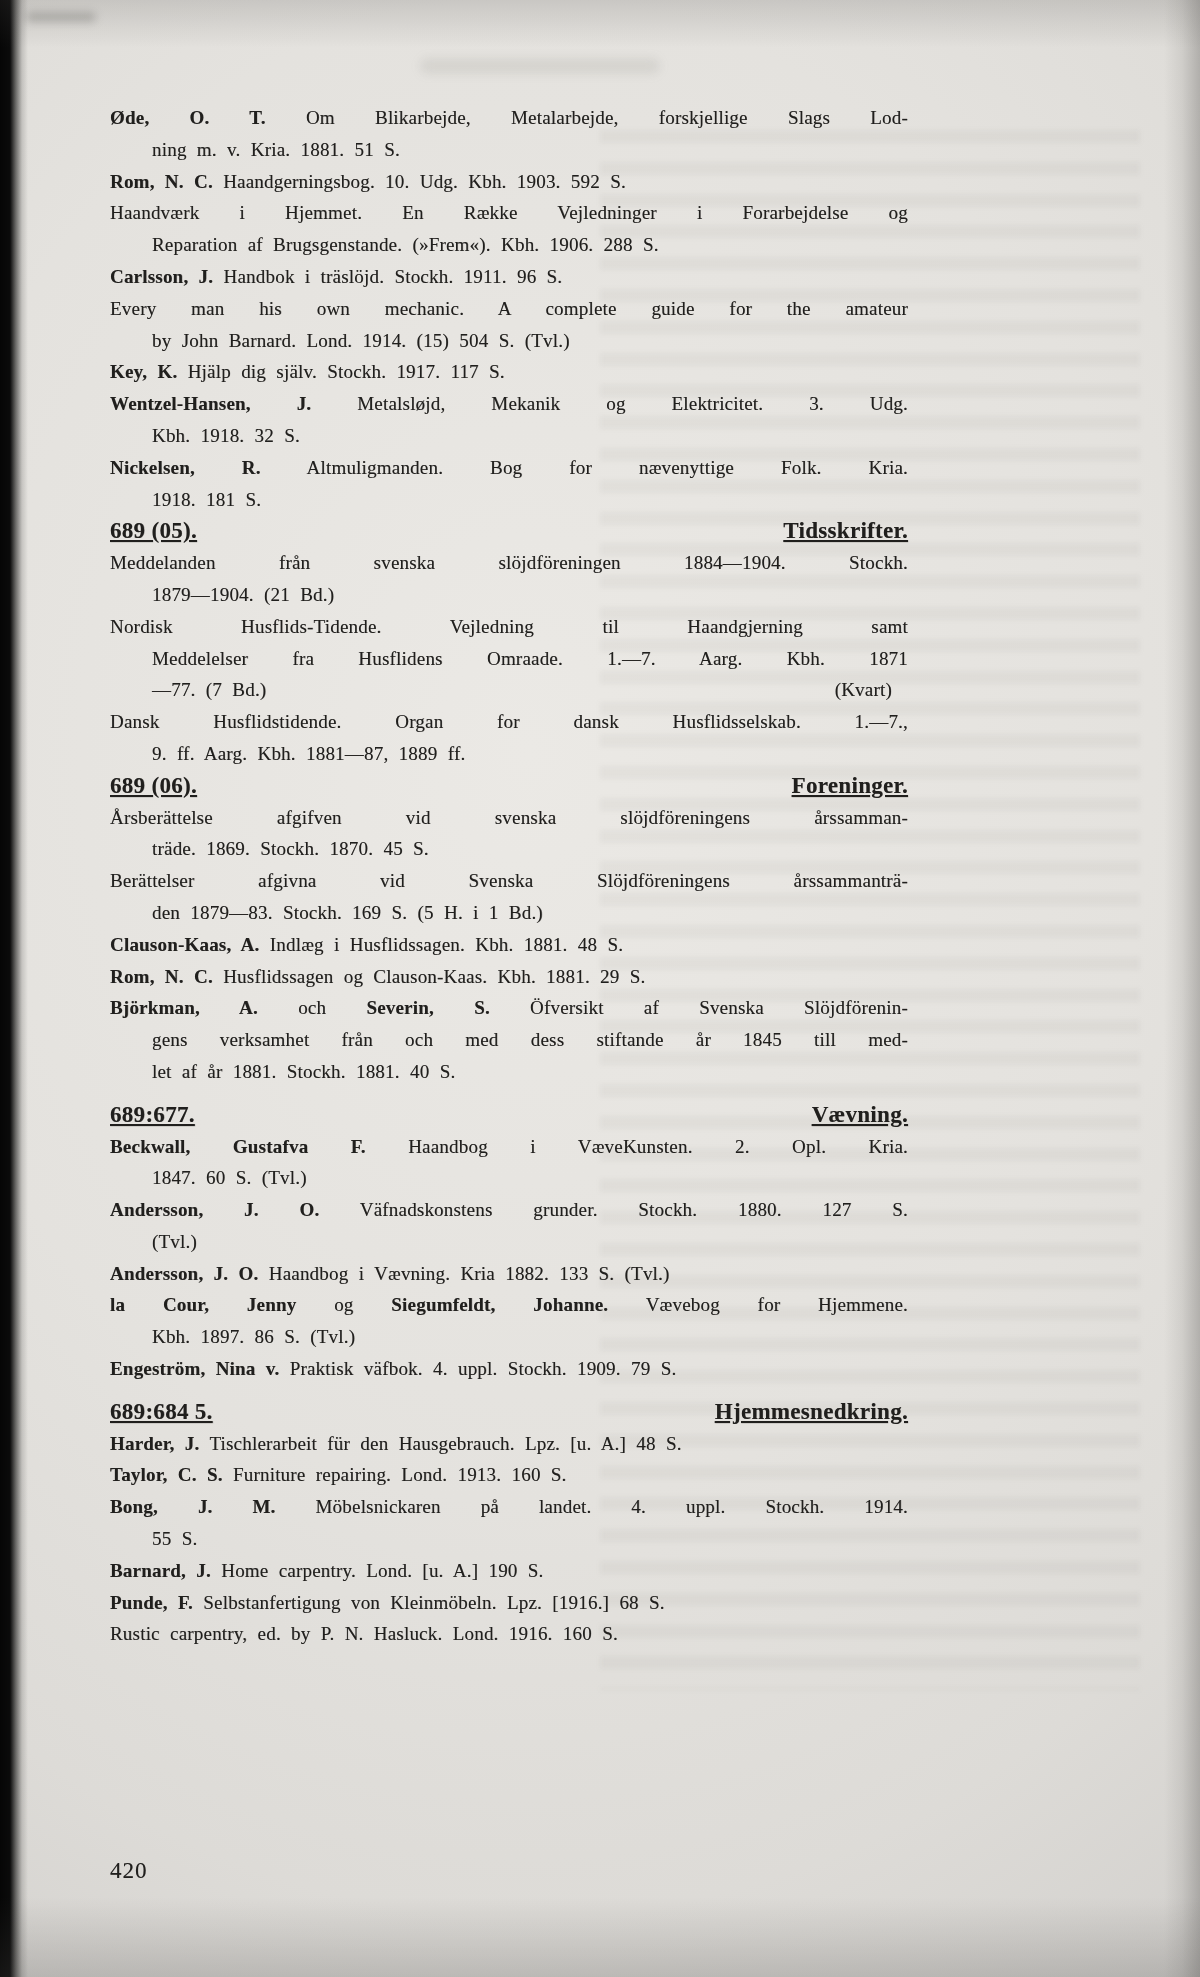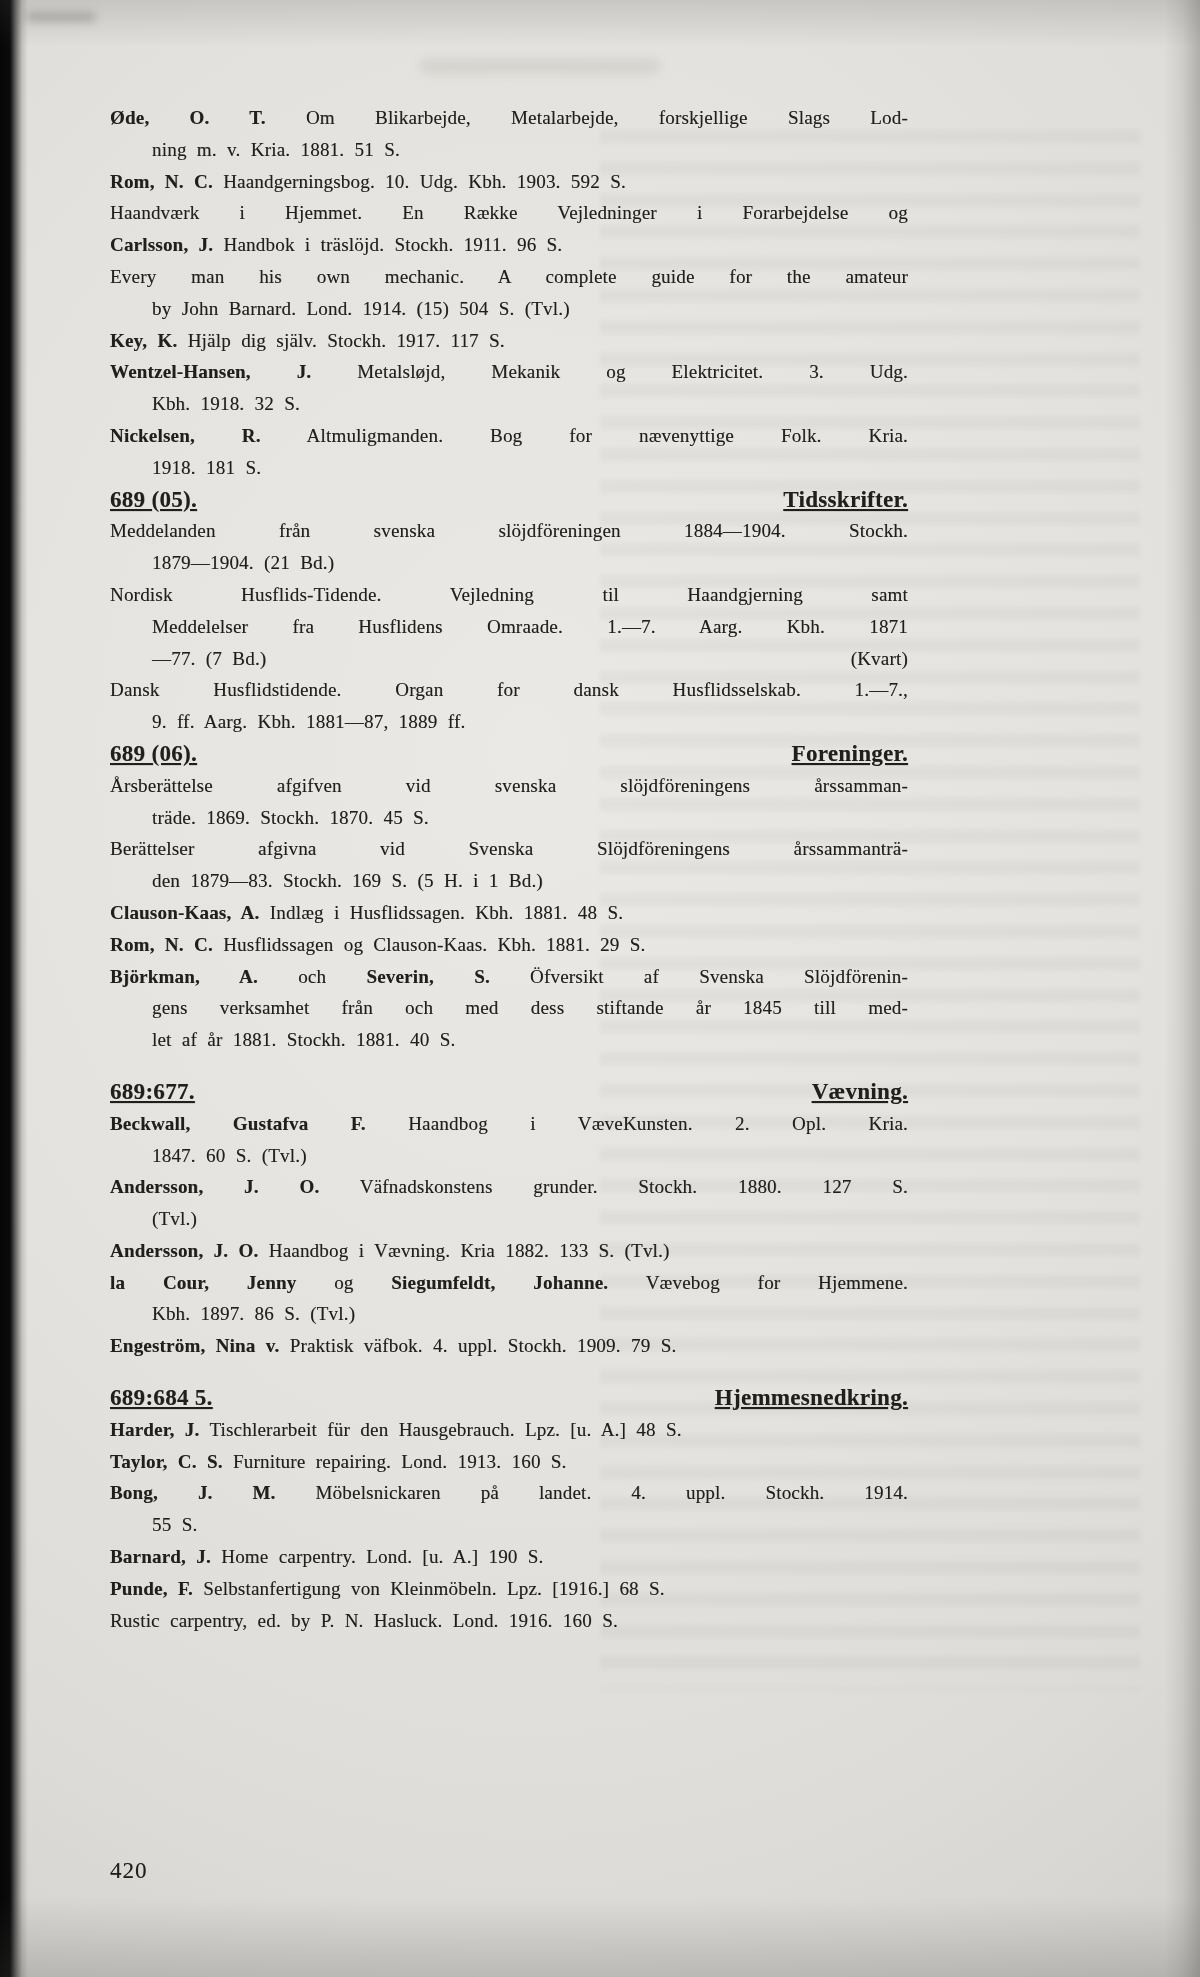"Reparation af Brugsgenstande. (»Frem«)." div.line { html: none -> <div><span>Reparation af Brugsgenstande. (»Frem«). Kbh. 1906. 288 S.</span></div> }
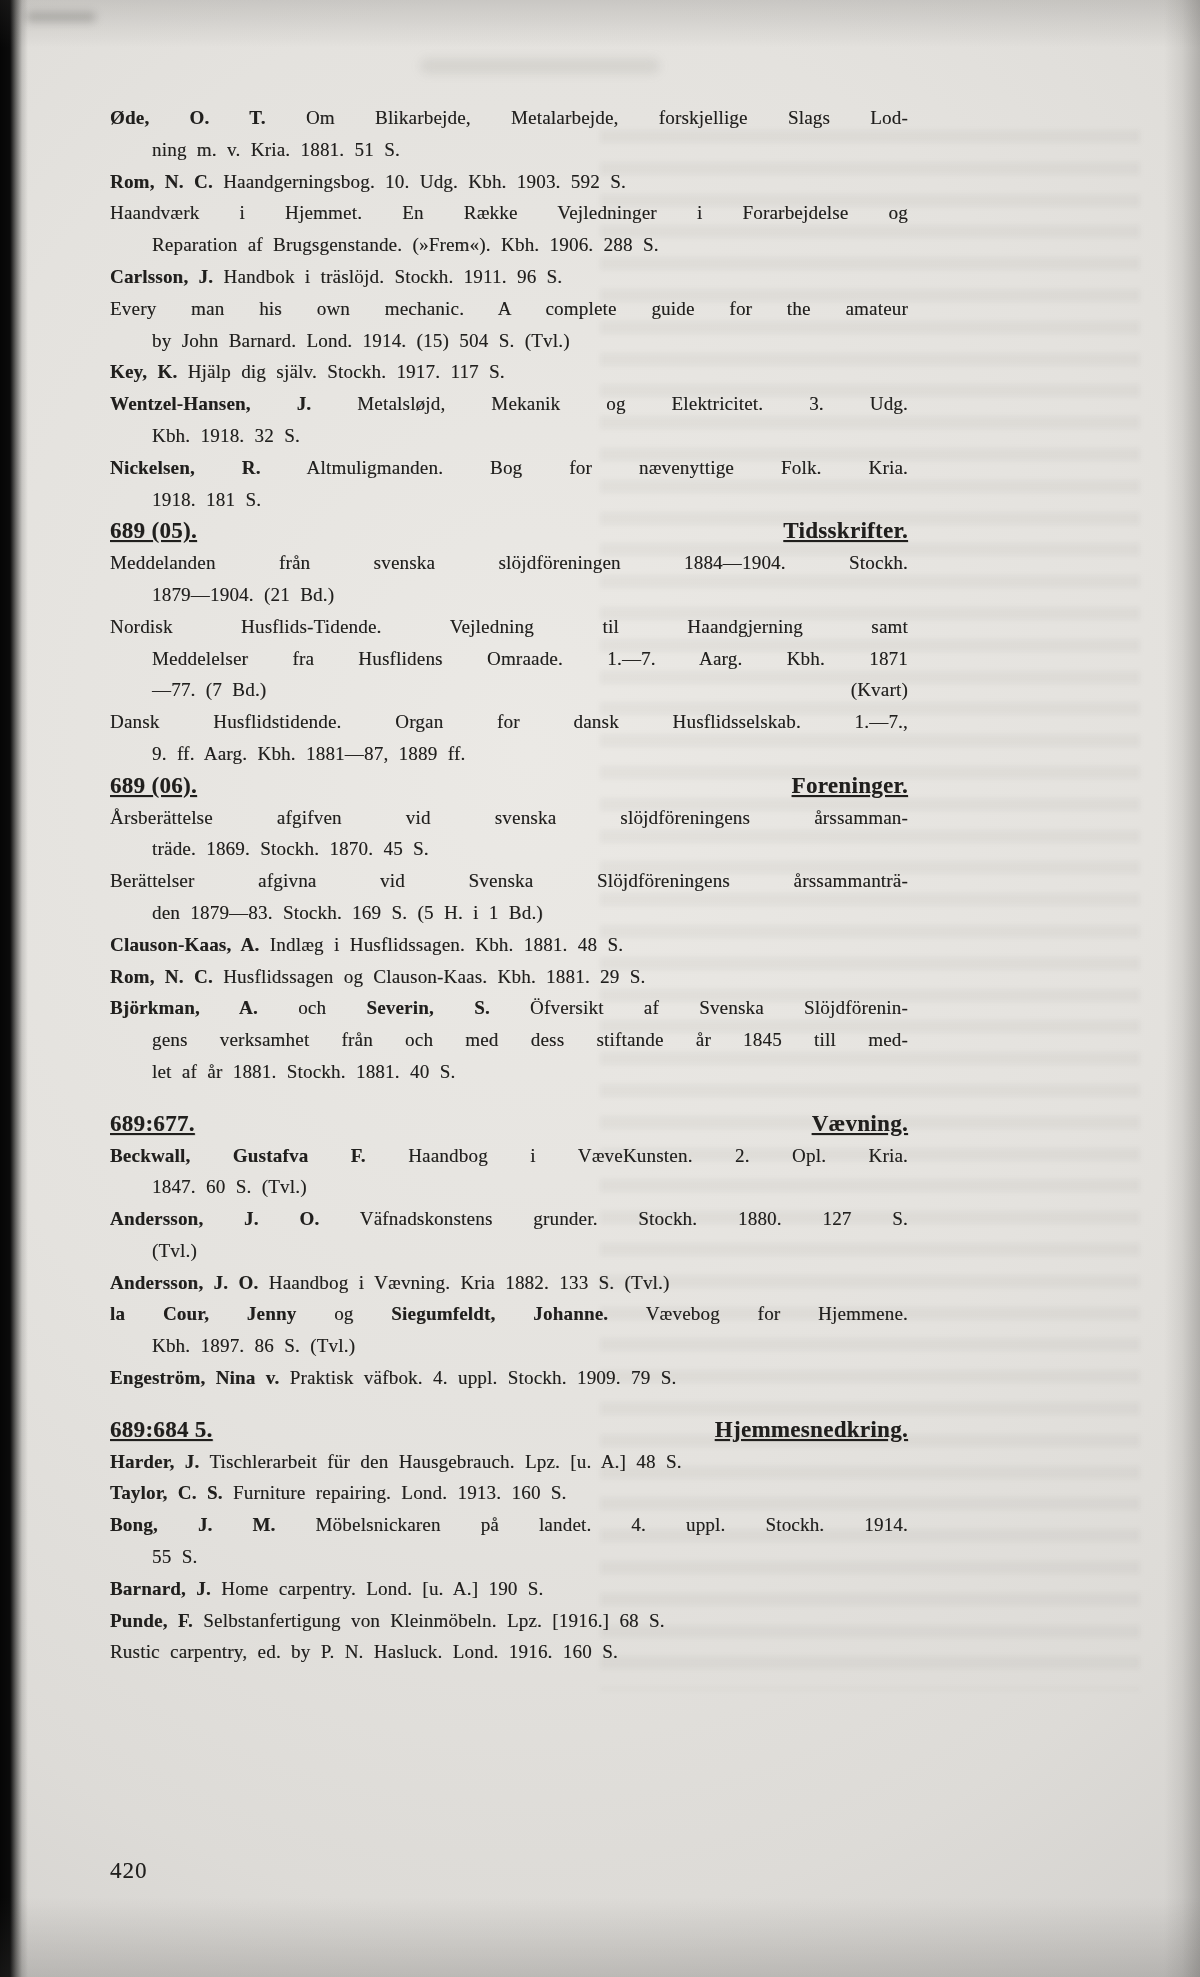"(Kvart)" .right-note { right: 0 -> 16px }
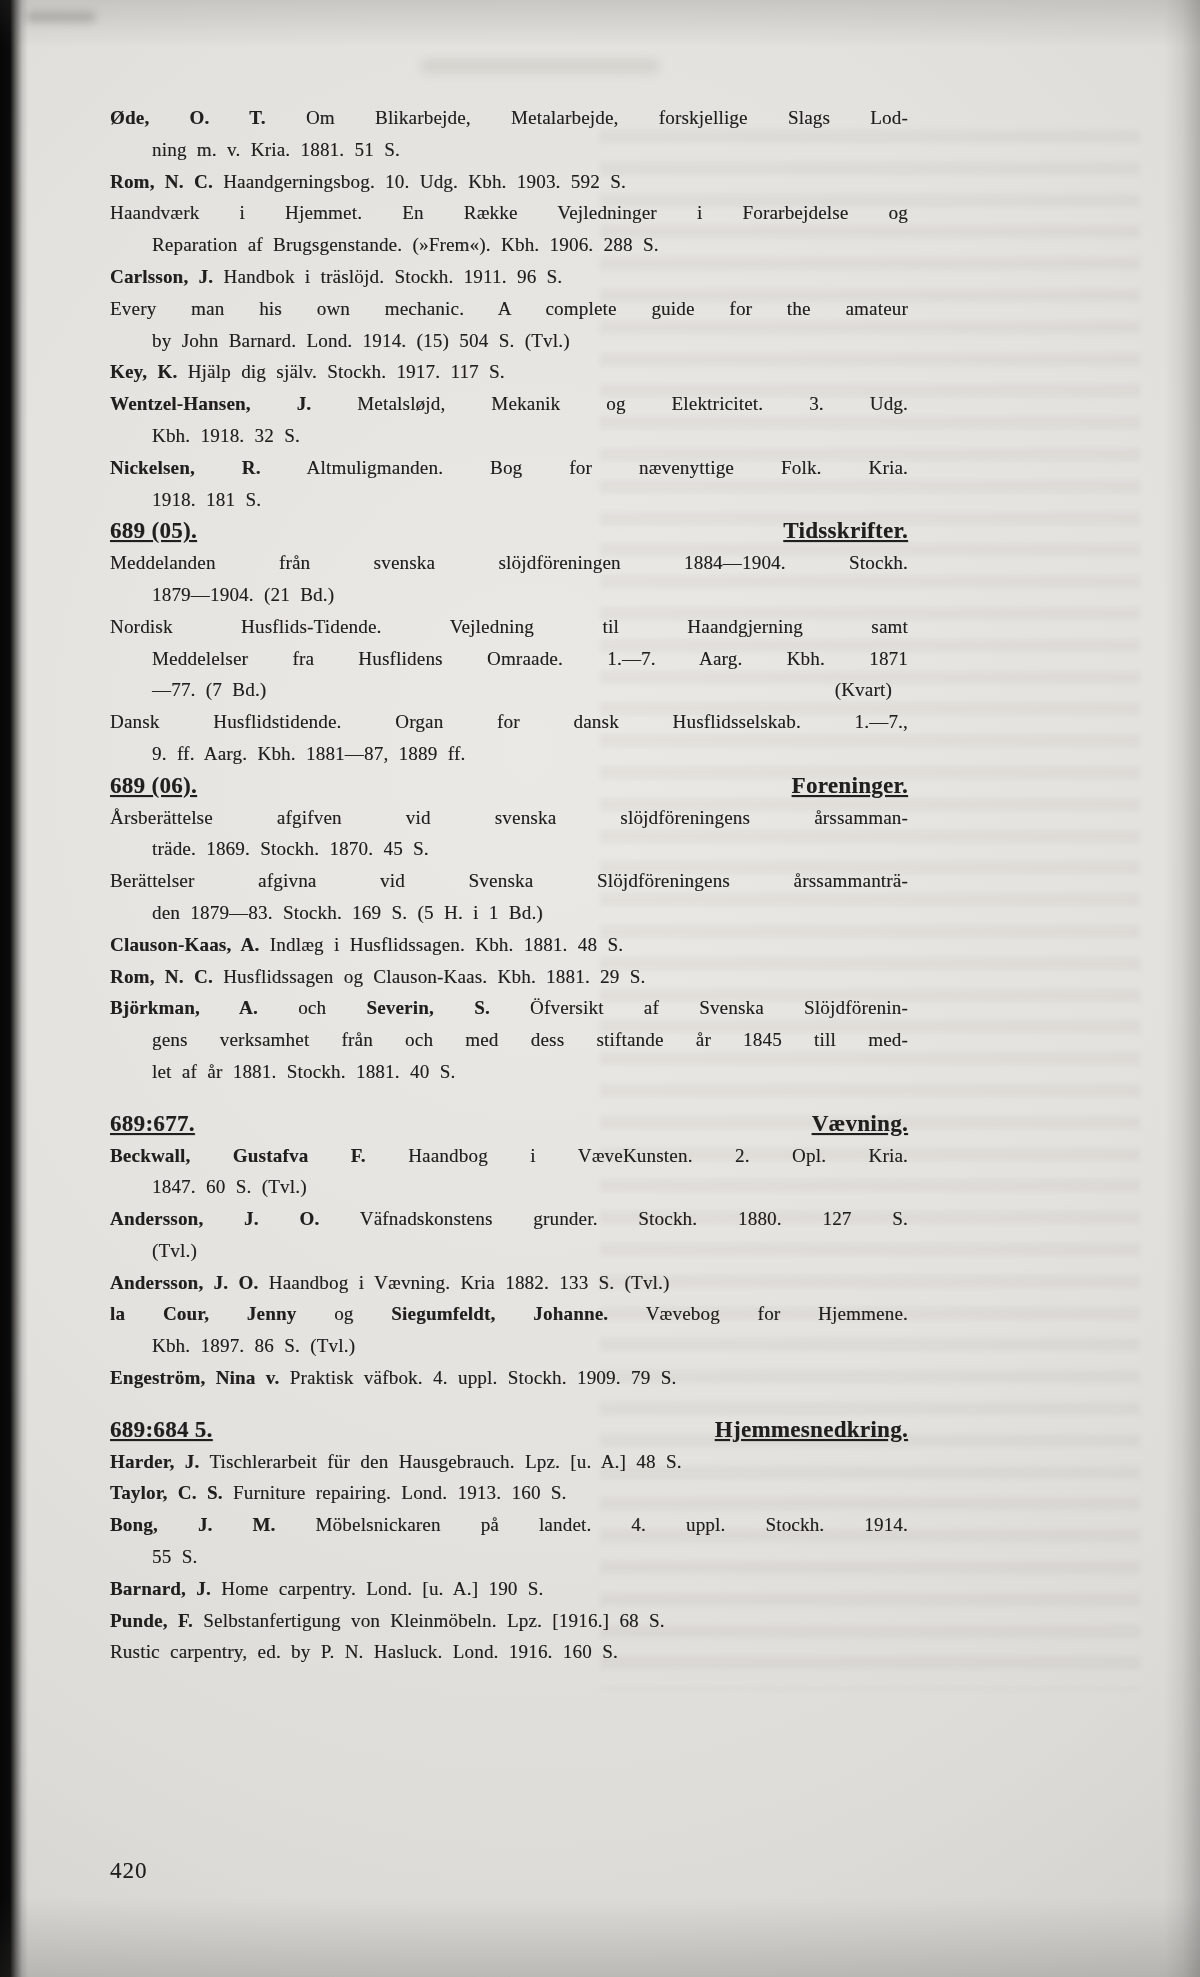"689:677." .section-row.extra-space { margin-top: 20px -> 11px }
